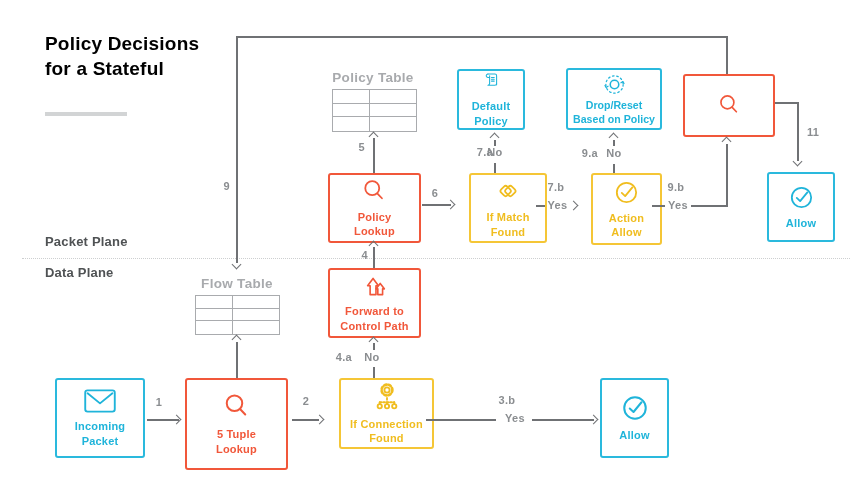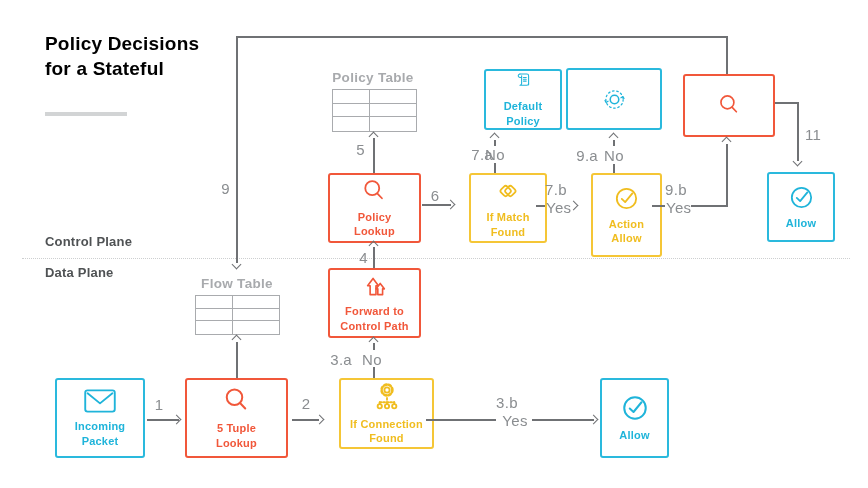"Default" div.node { left: 484px -> 457px; width: 78px -> 68px }
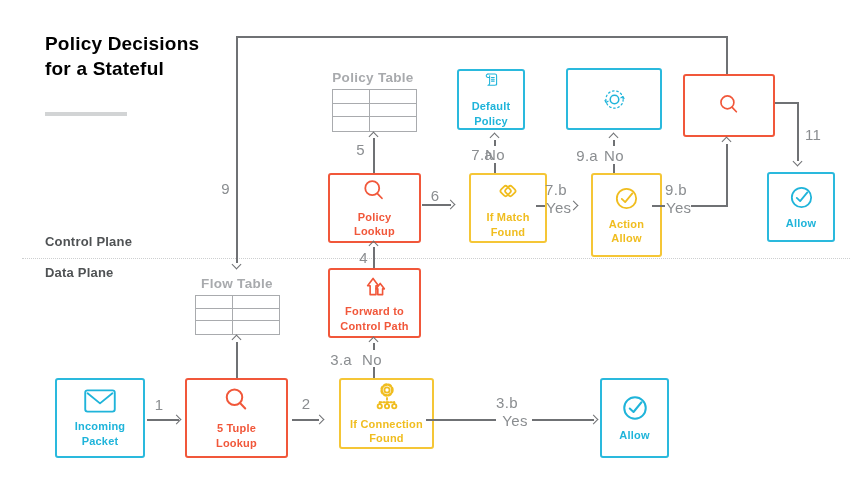"Drop/Reset" span.nlabel { html: none -> <span> <span>Drop/Reset</span> <span>Based on Policy</span> </span> }
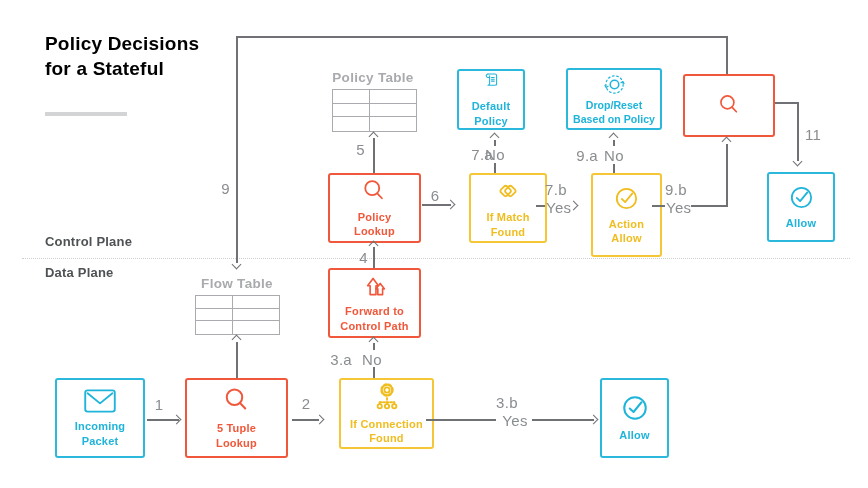"11" .el { font-size: 15px -> 11px; font-weight: 400 -> 700 }
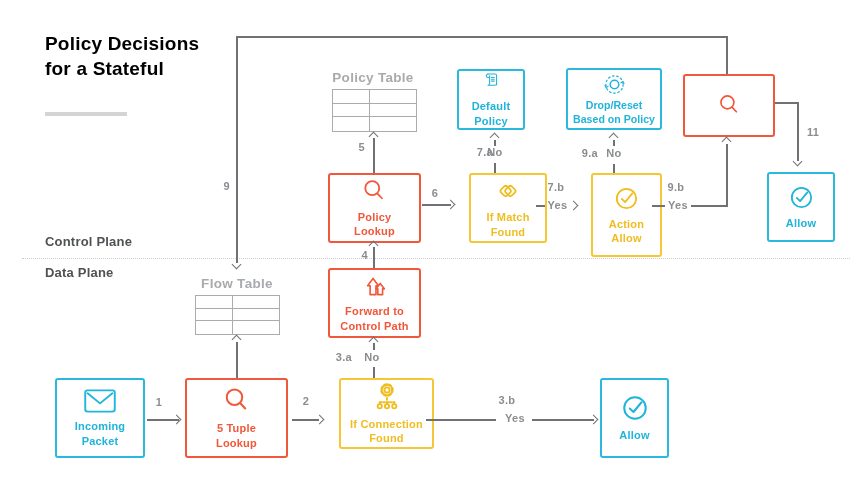"Action" div.node { height: 84px -> 72px }
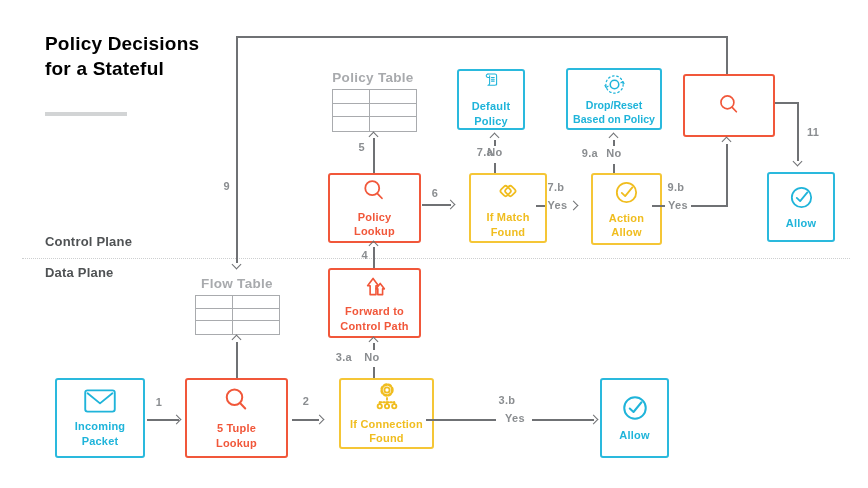"Control Plane" div.plane { text: Control -> Packet }
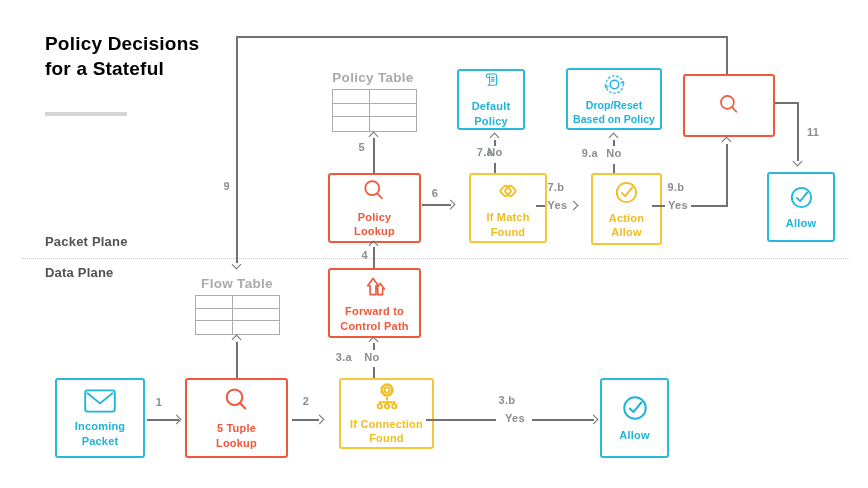"3.a" div.el { text: 3.a -> 4.a }
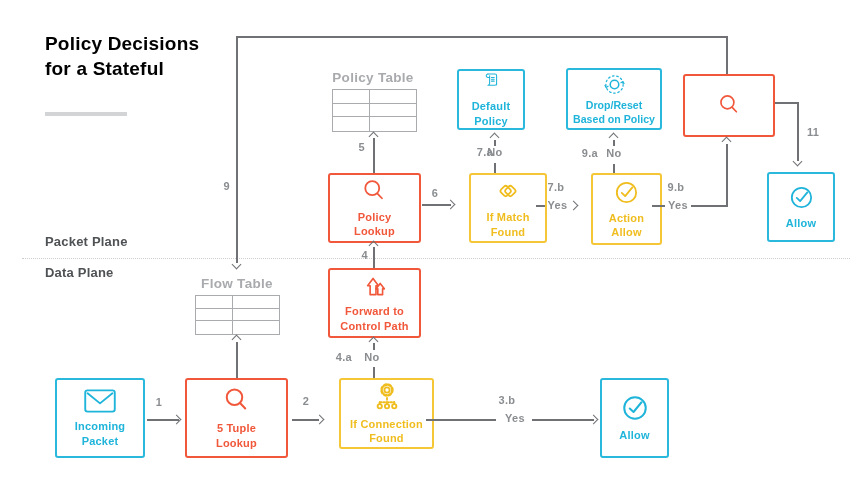"5 Tuple" div.node { height: 80px -> 92px }
